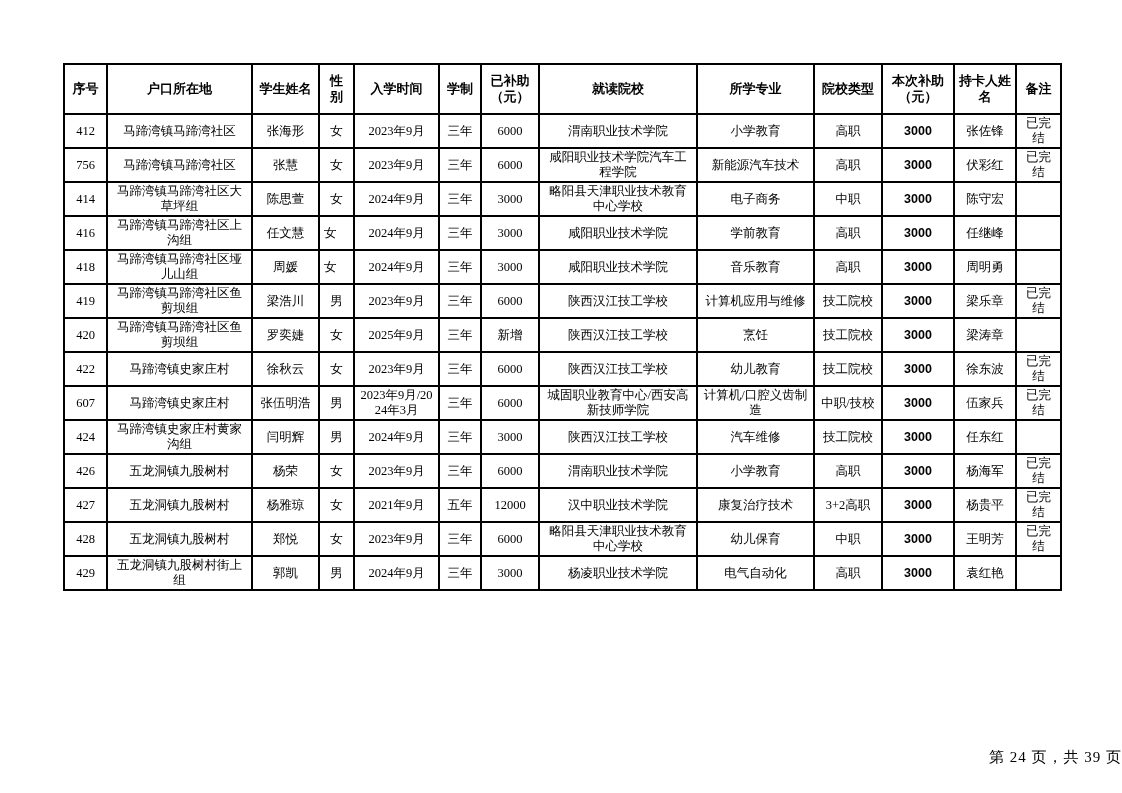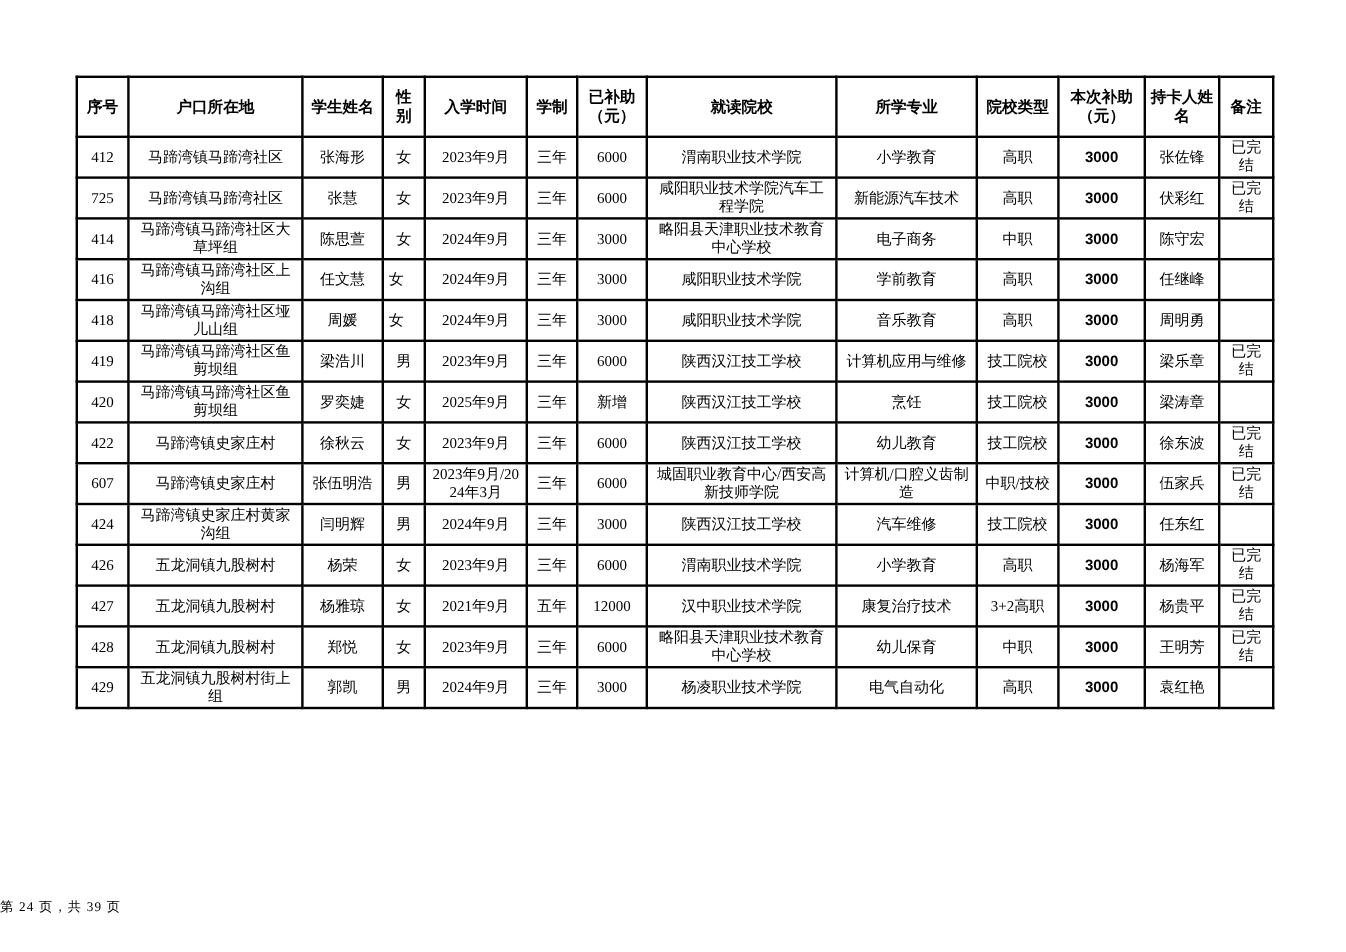"725" td.col-seq { text: 725 -> 756 }
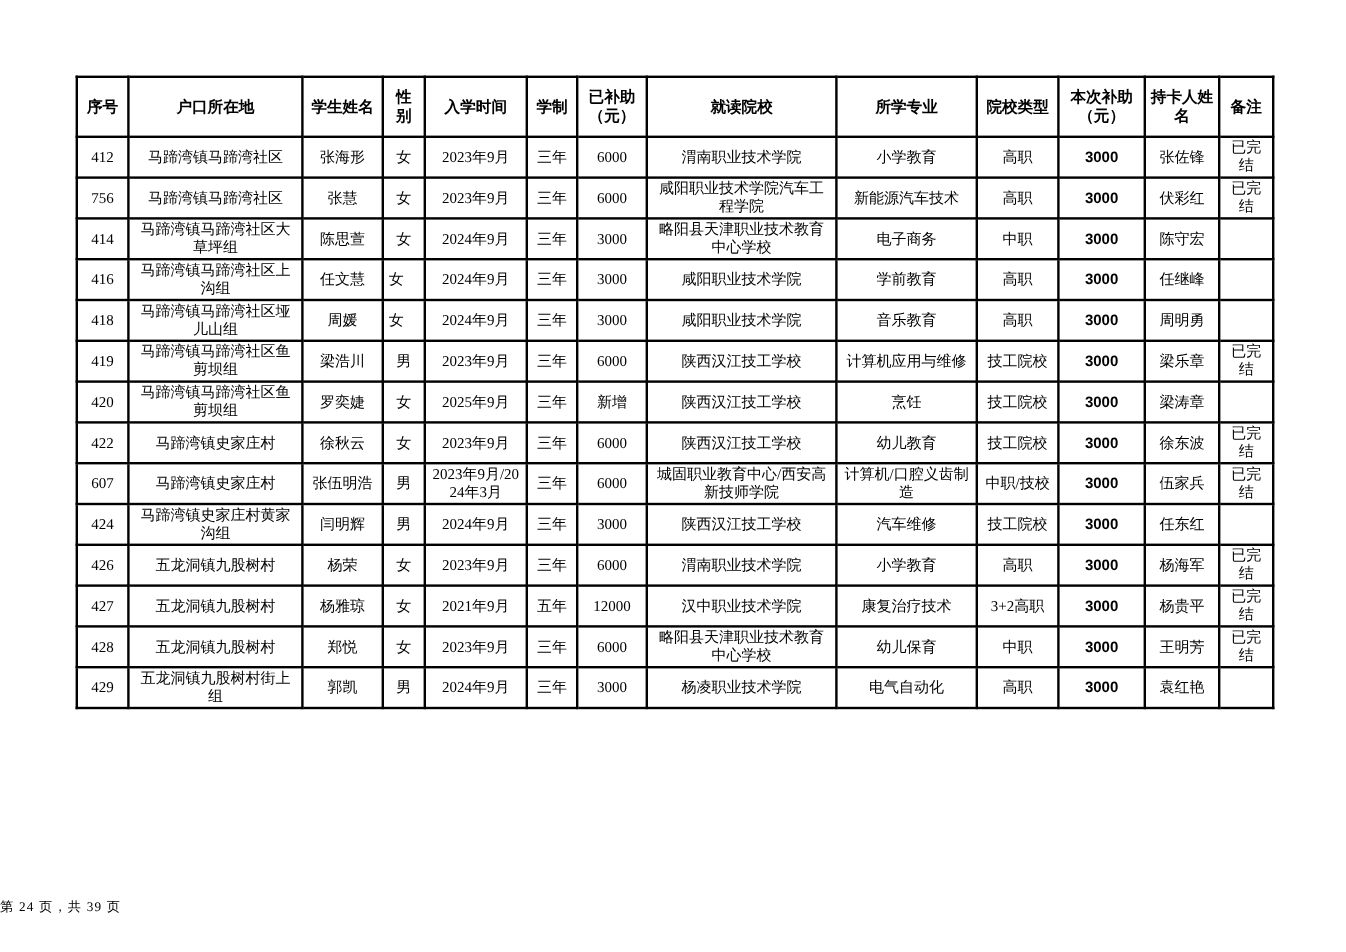"第 24 页，共 39 页" .footer { font-size: 11px -> 15px; text-align: left -> right }
